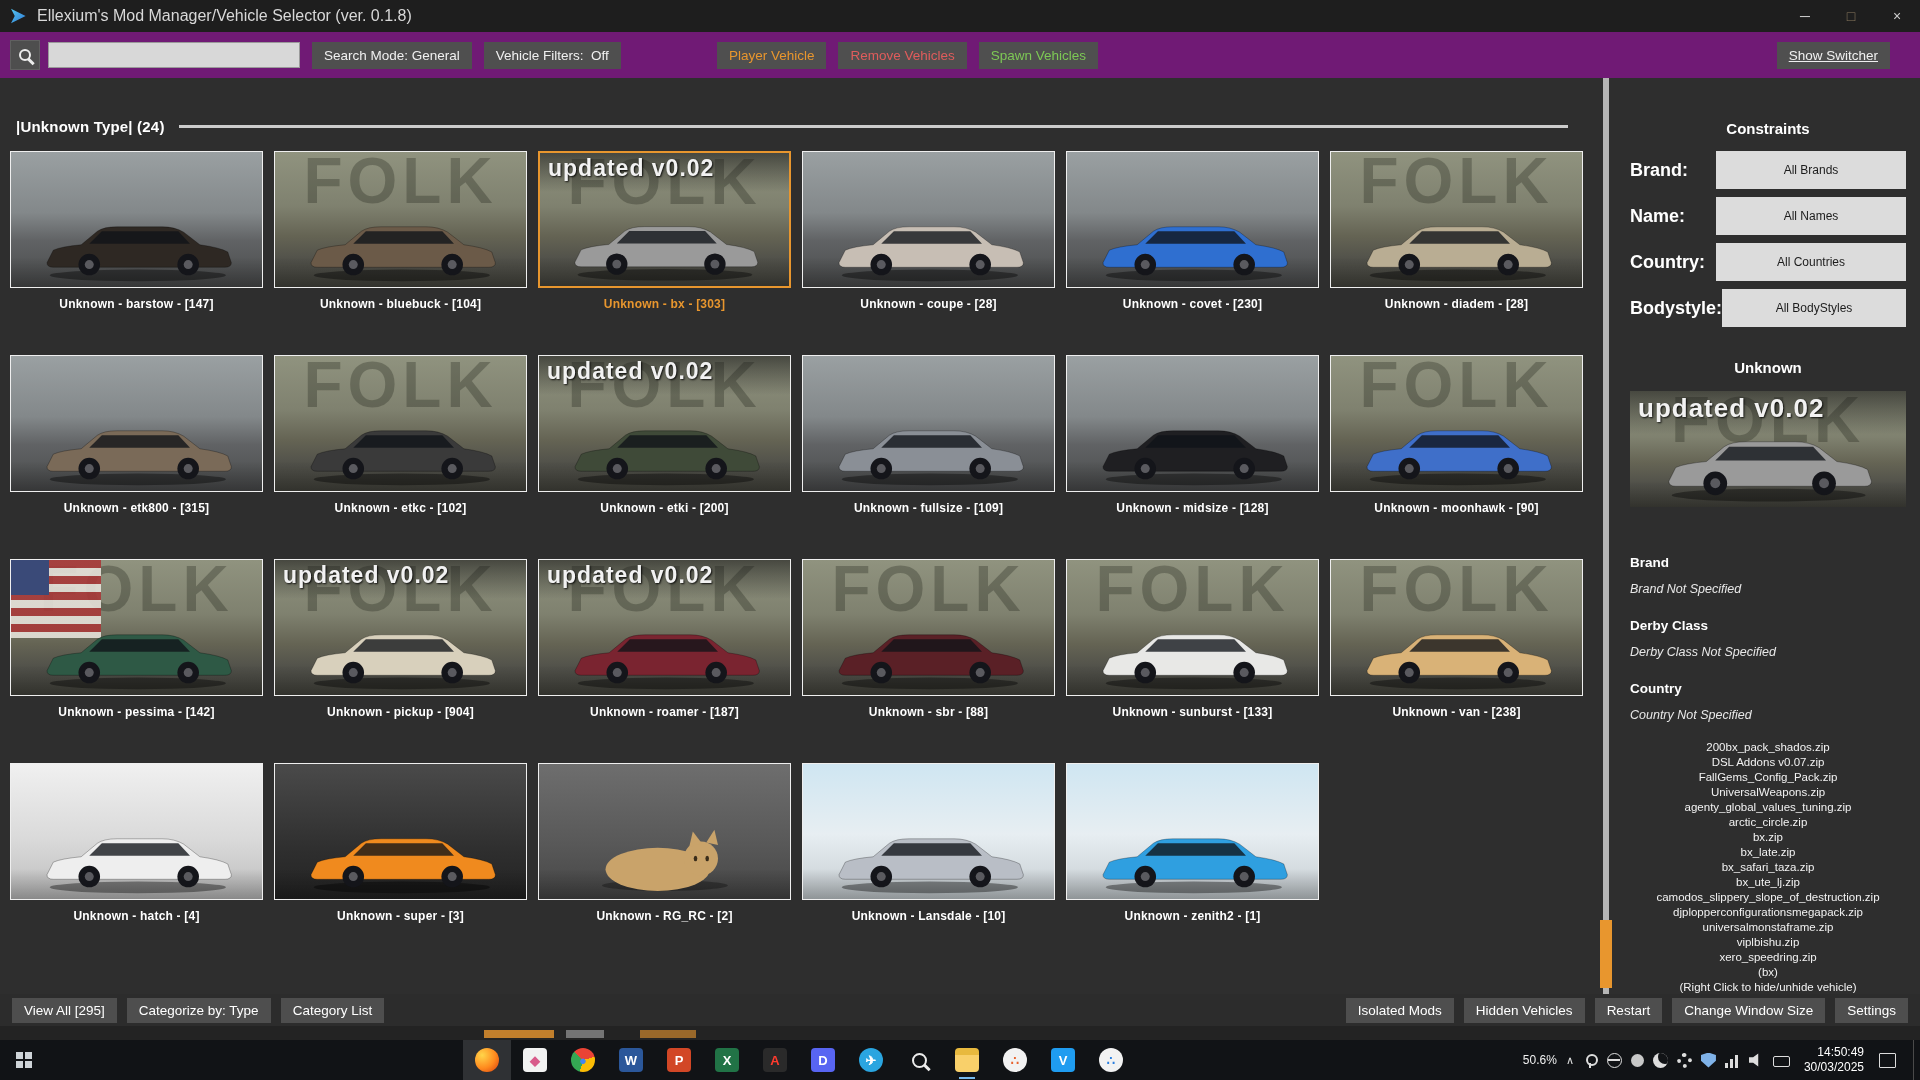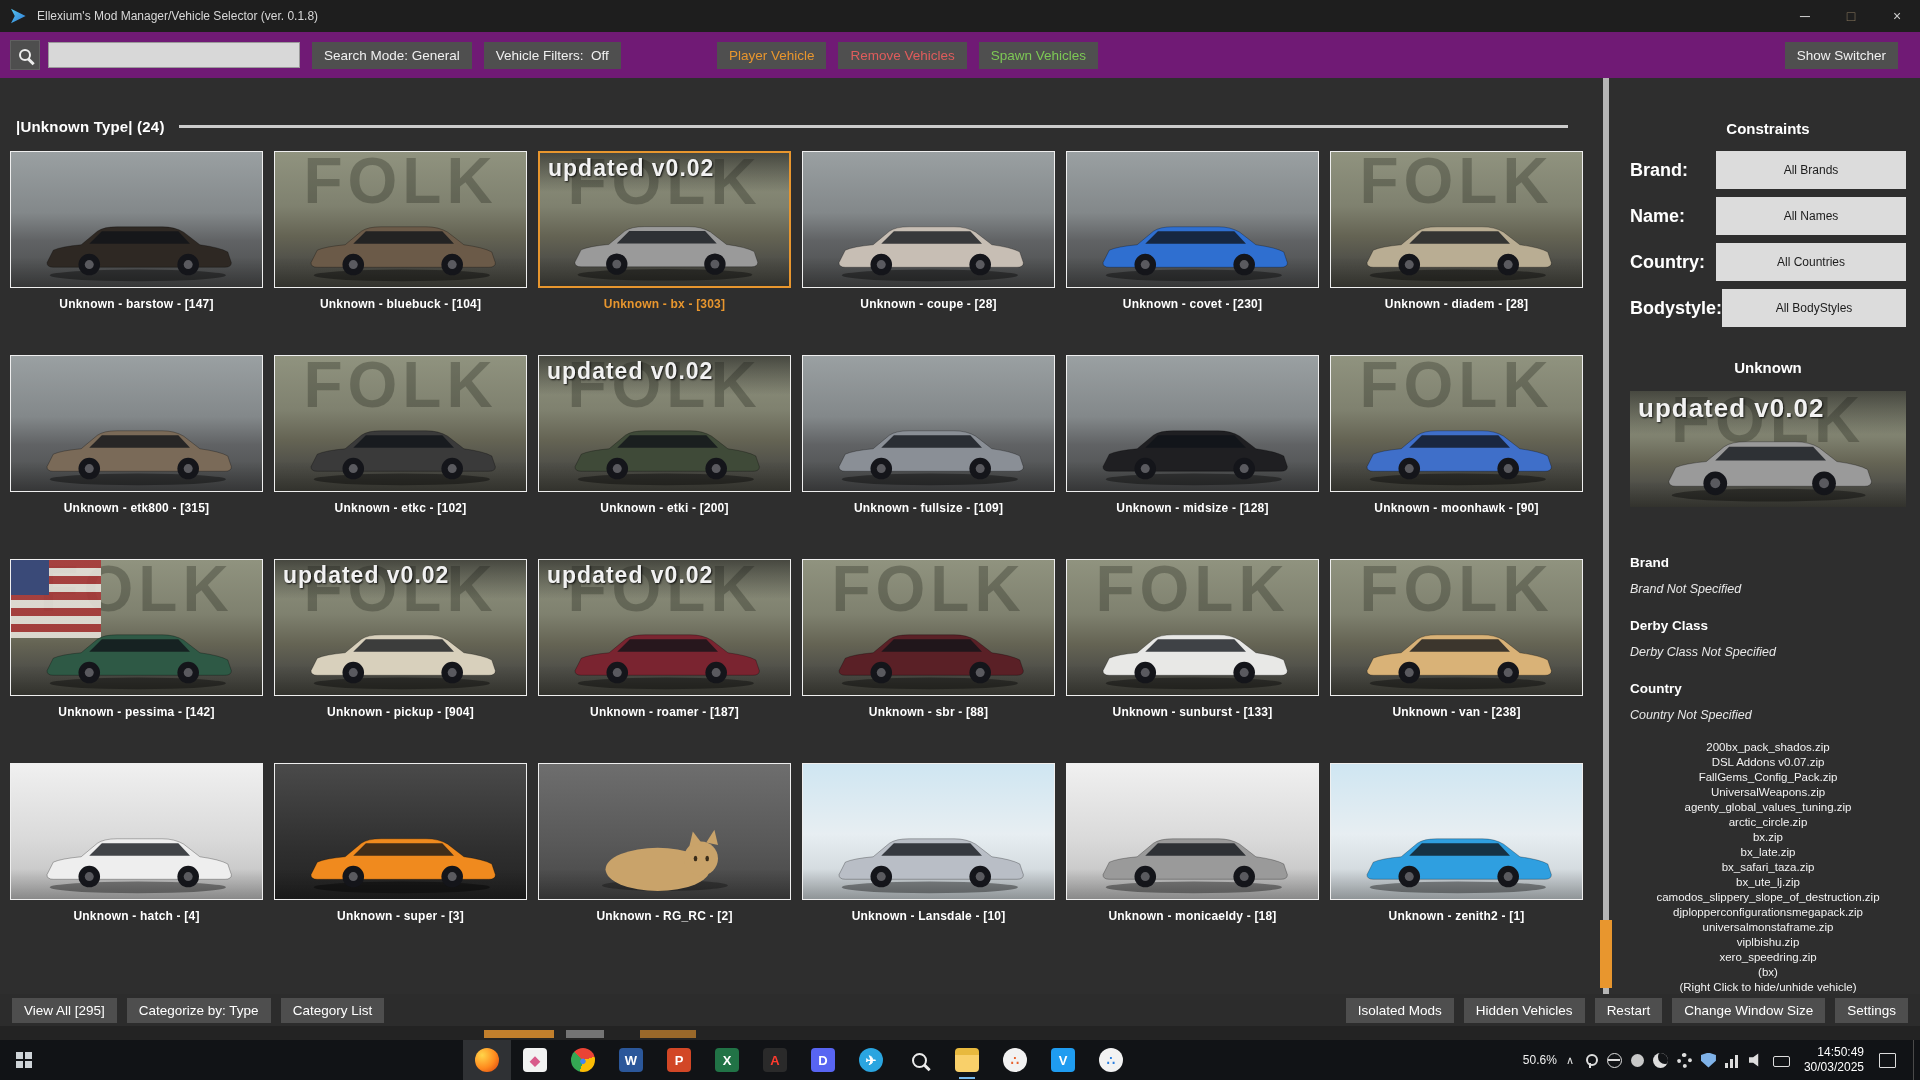"Ellexium's Mod Manager/Vehicle Selector" .title-text { font-size: 12px -> 16px }
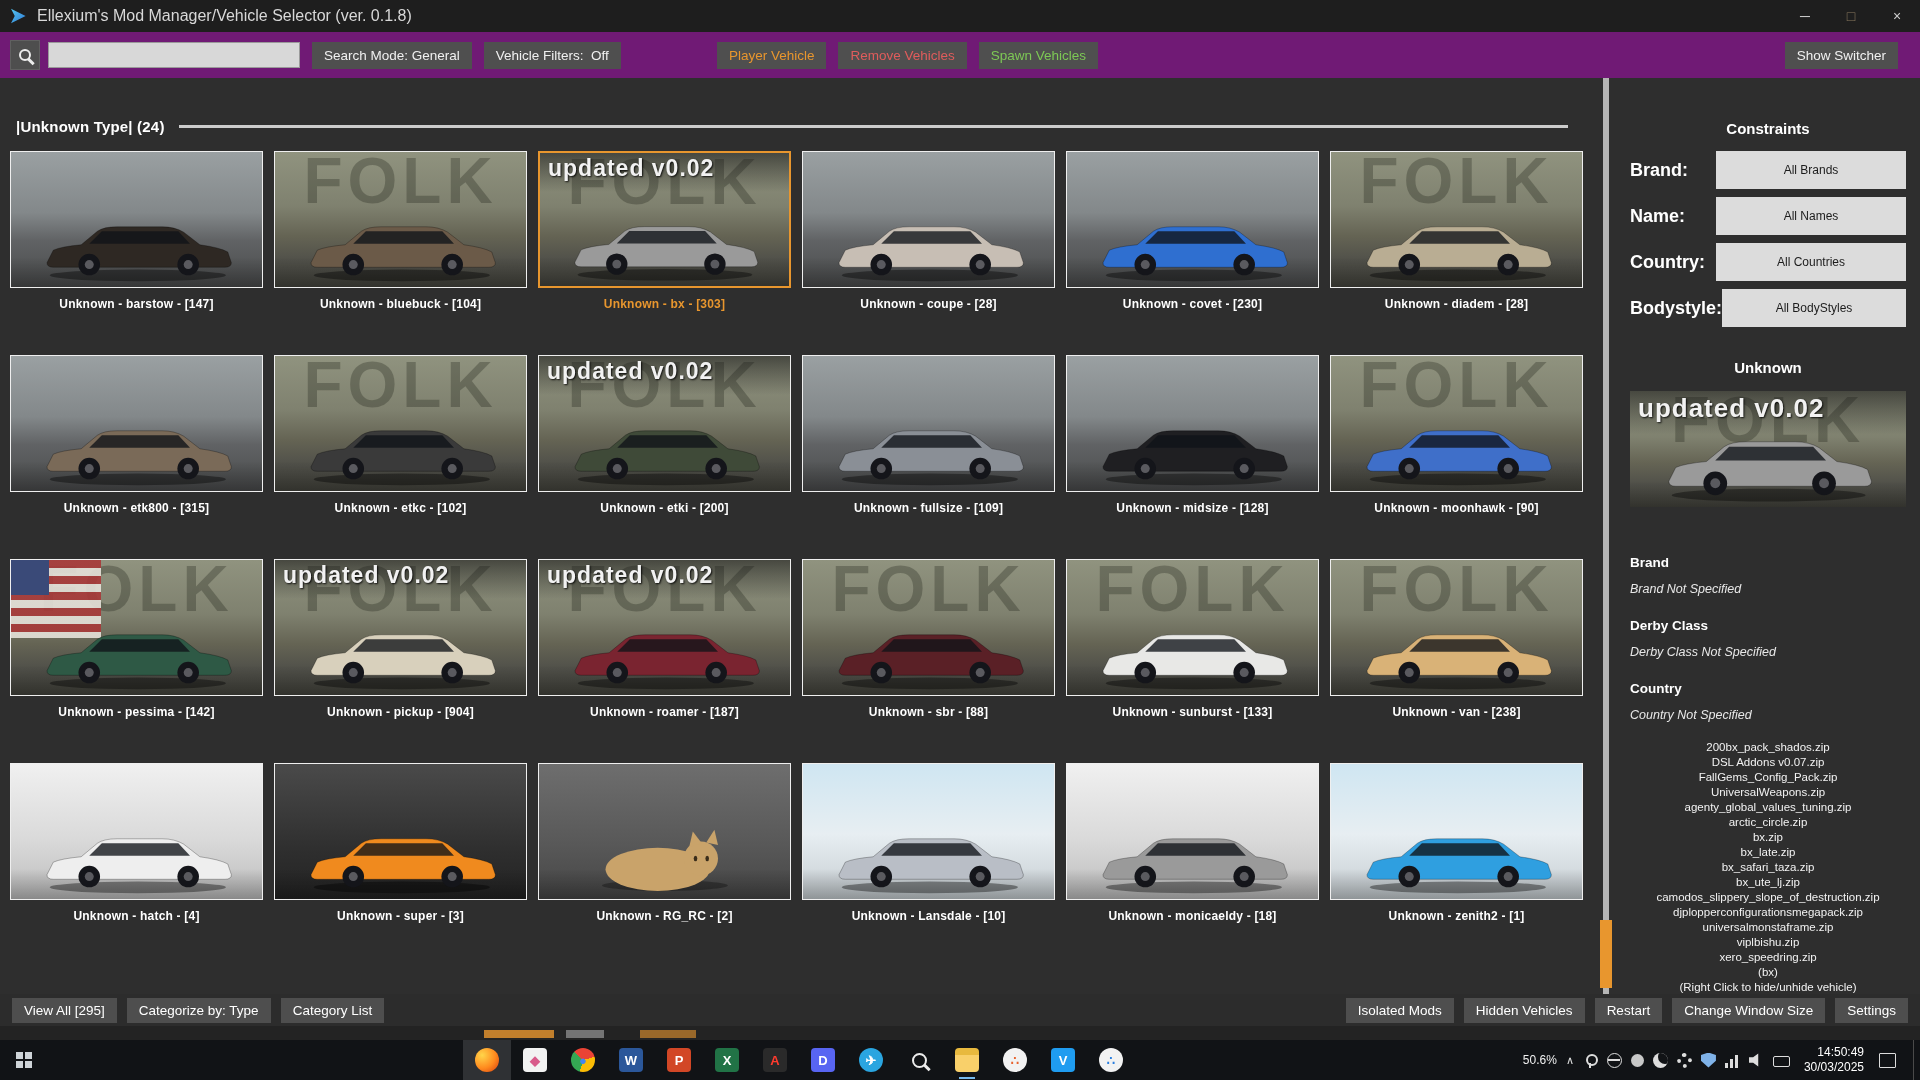"Show Switcher" .tbtn.switcher { margin-right: 12px -> 20px; text-decoration: none -> underline }
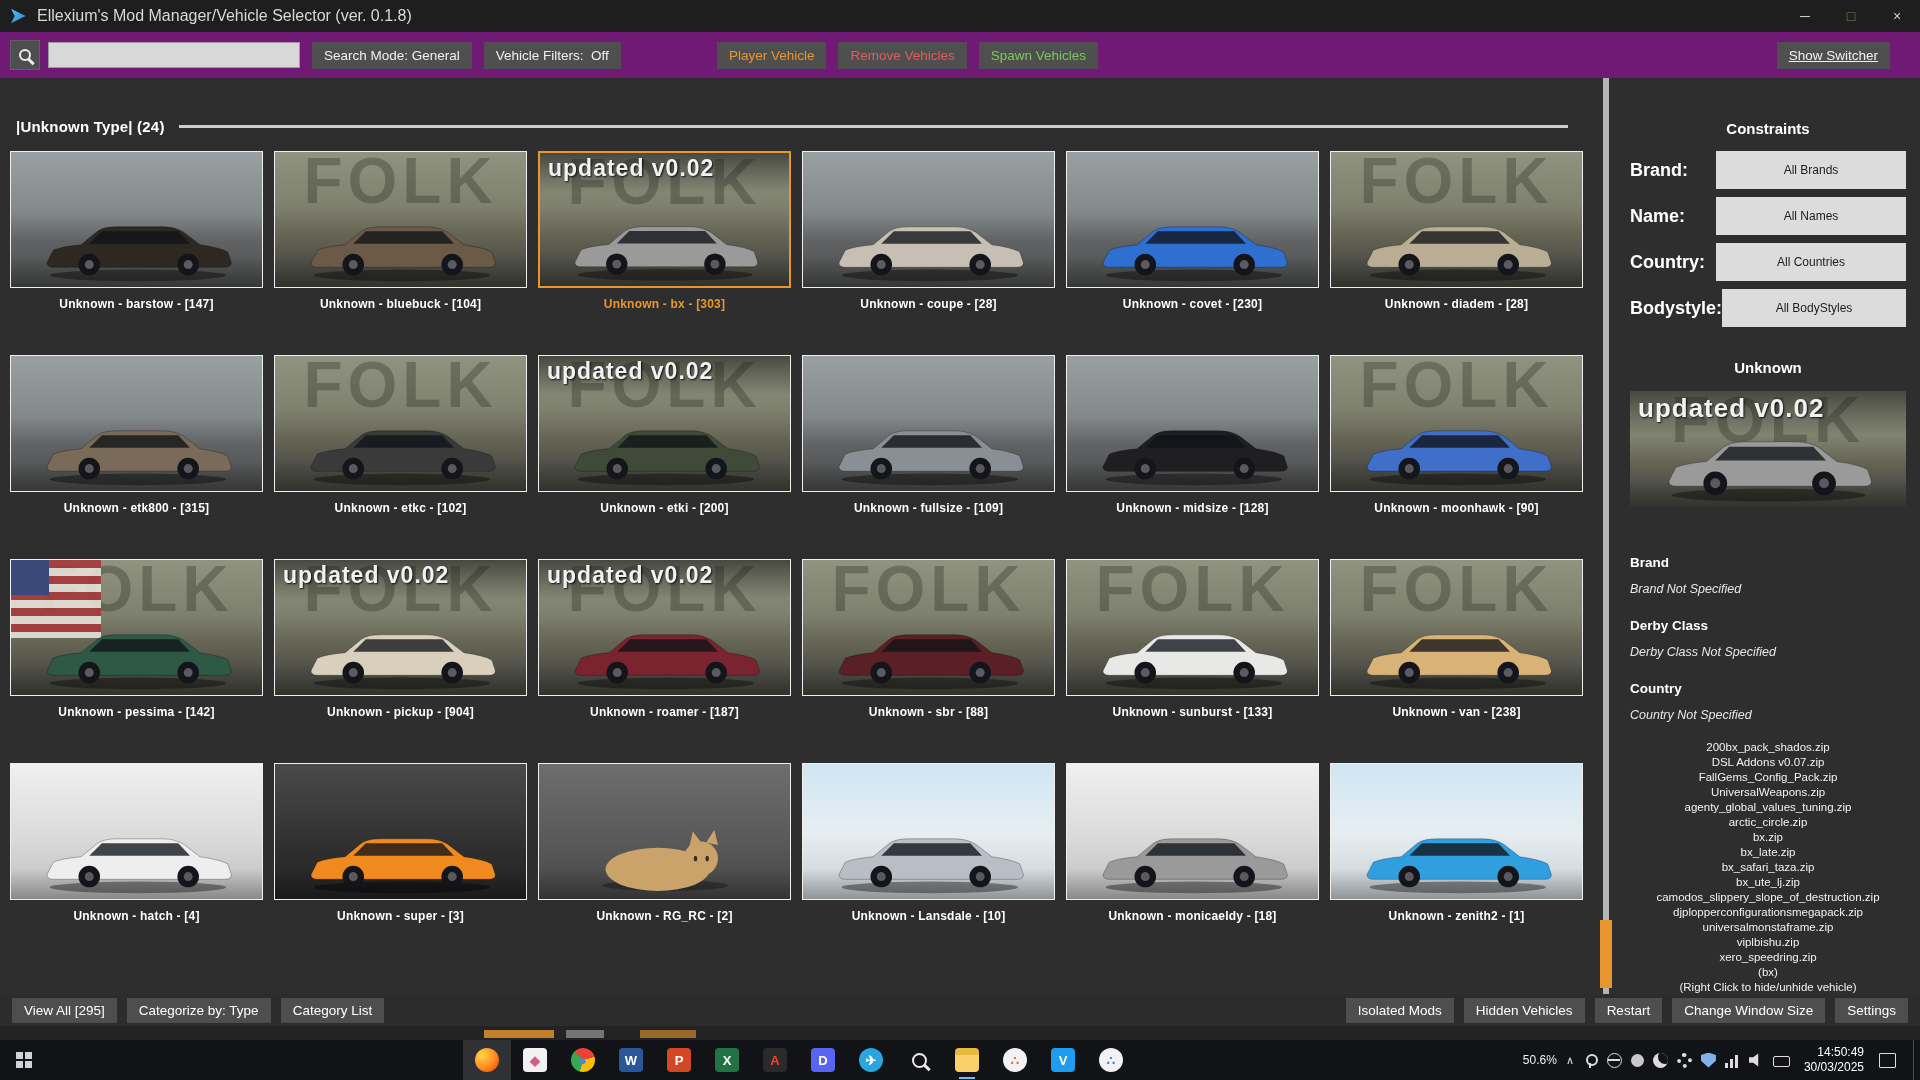"Unknown - monicaeldy - [18]" div.card { html: <div> <div> <svg> <ellipse></ellipse> <path></path> <path></path> <circle></circle> <circle></circle> <circle></circle> <circle></circle> </svg> </div> <div>Unknown - monicaeldy - [18]</div> </div> -> none }
